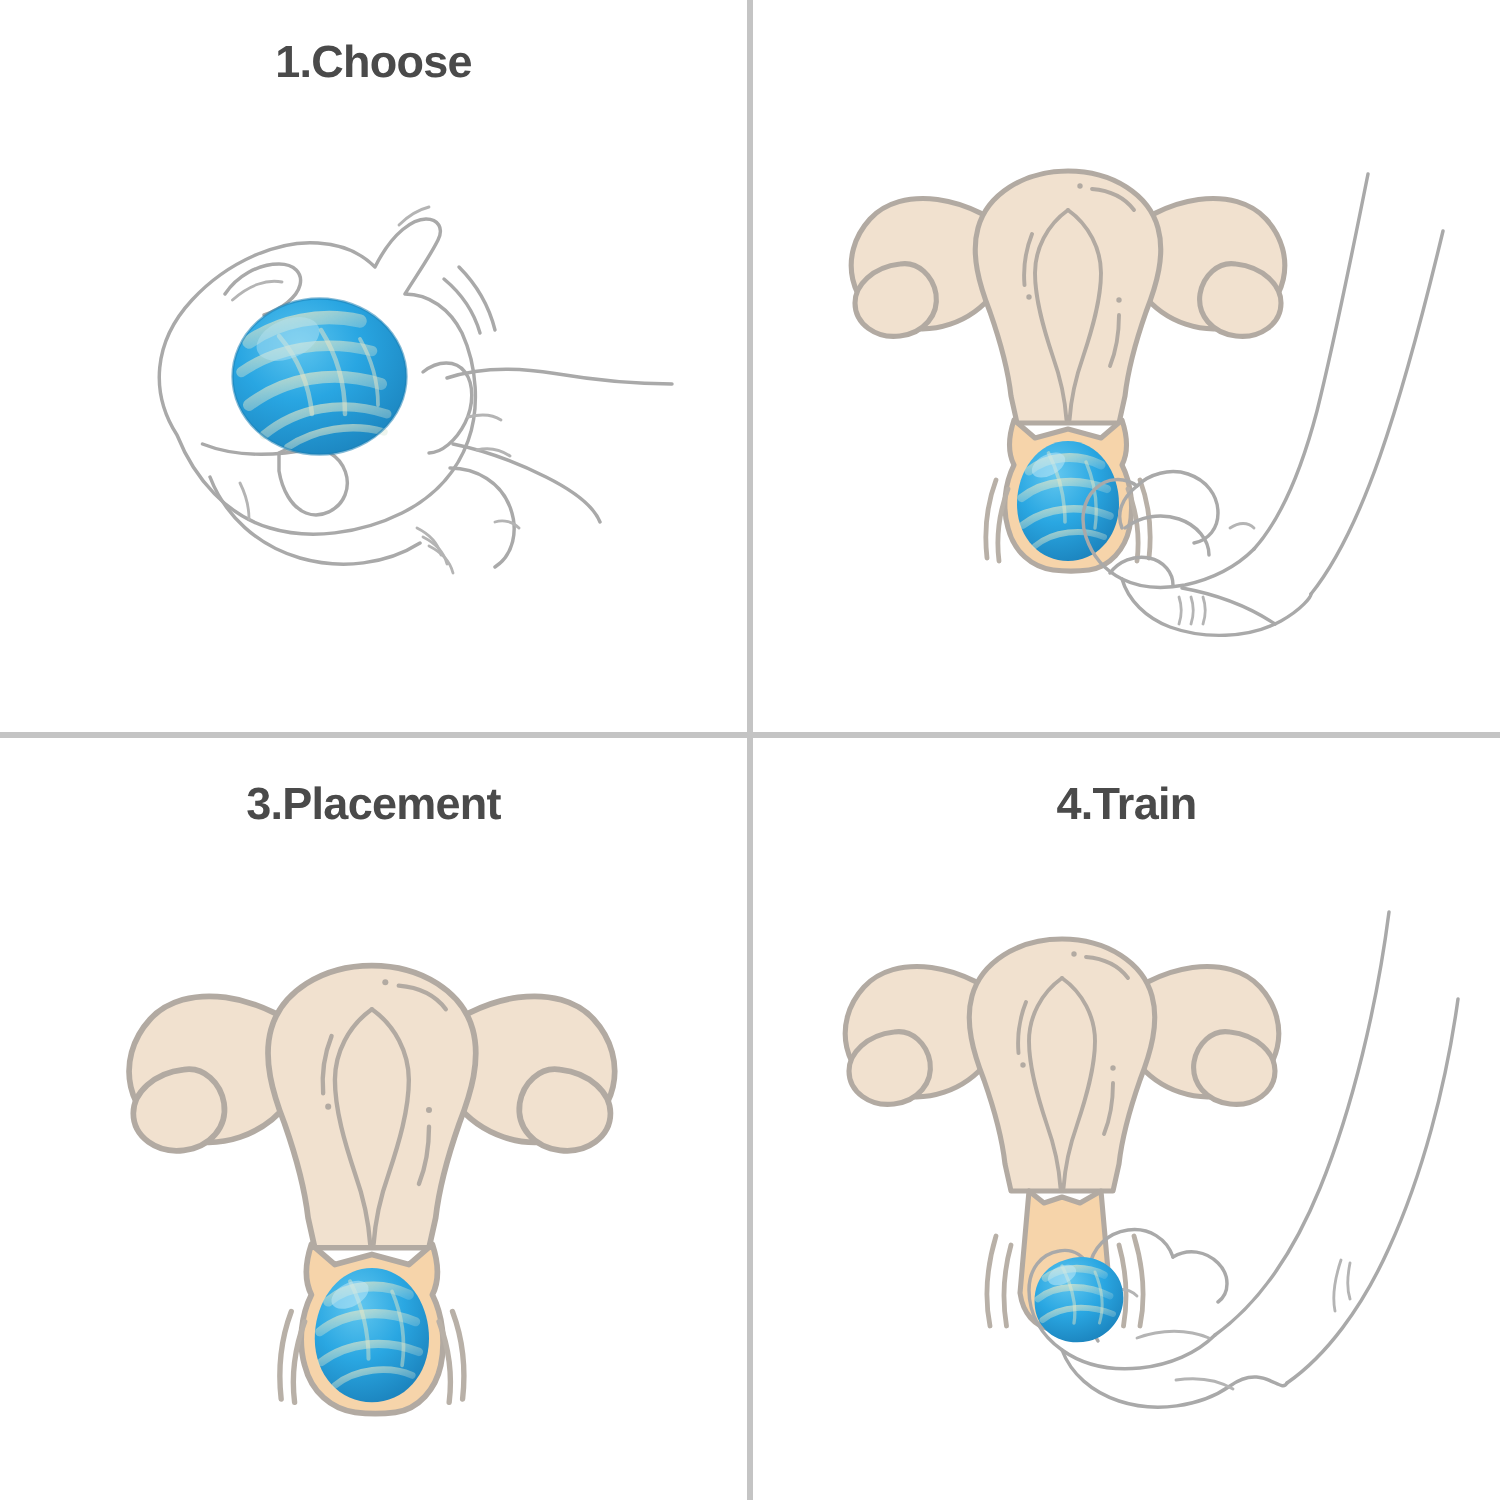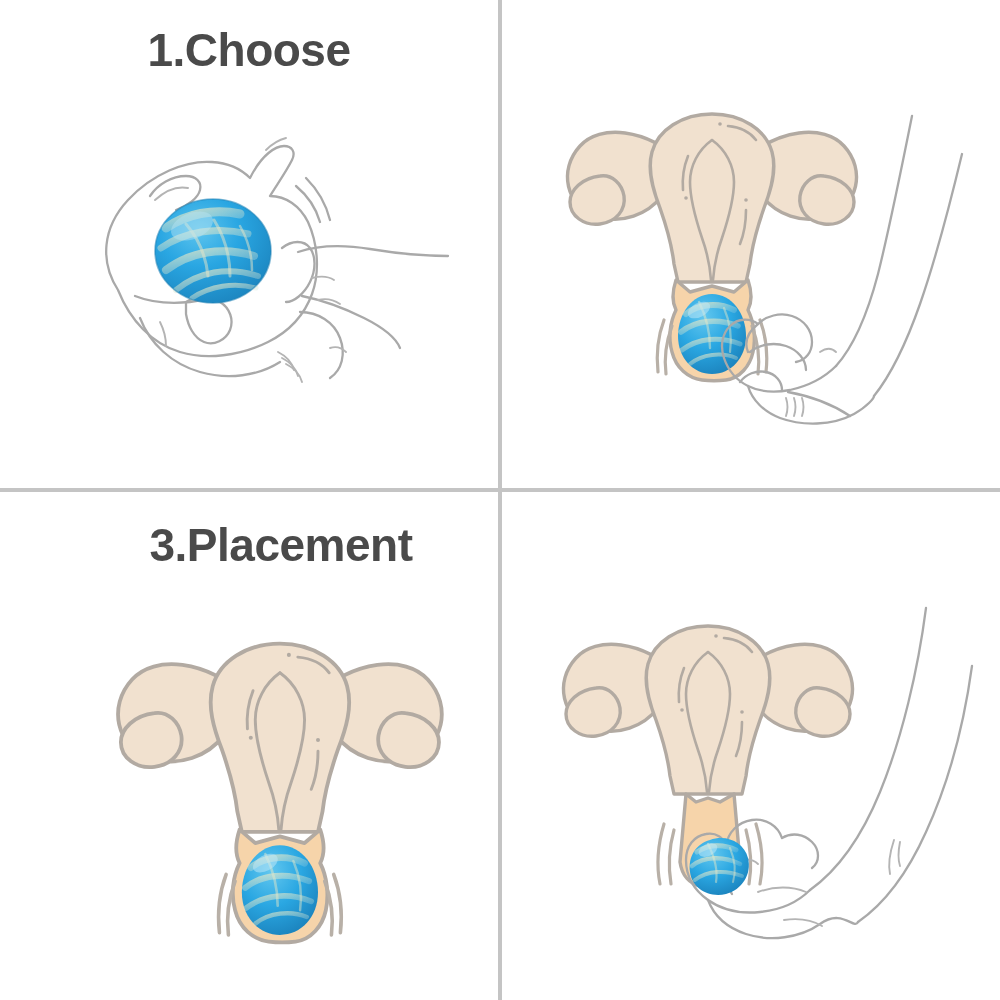"1.Choose" .panel-title { font-size: 46px -> 30px }
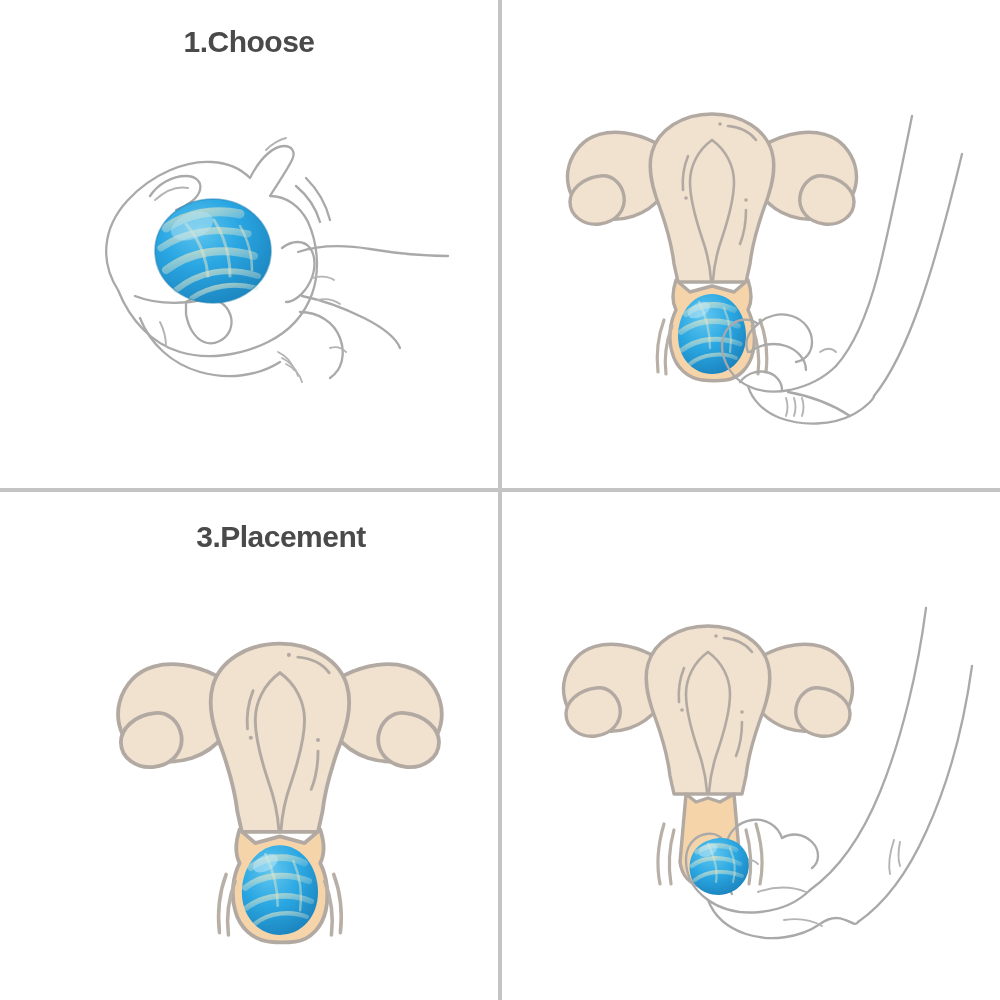"3.Placement" #panel-3 { margin-left: 32px -> none }
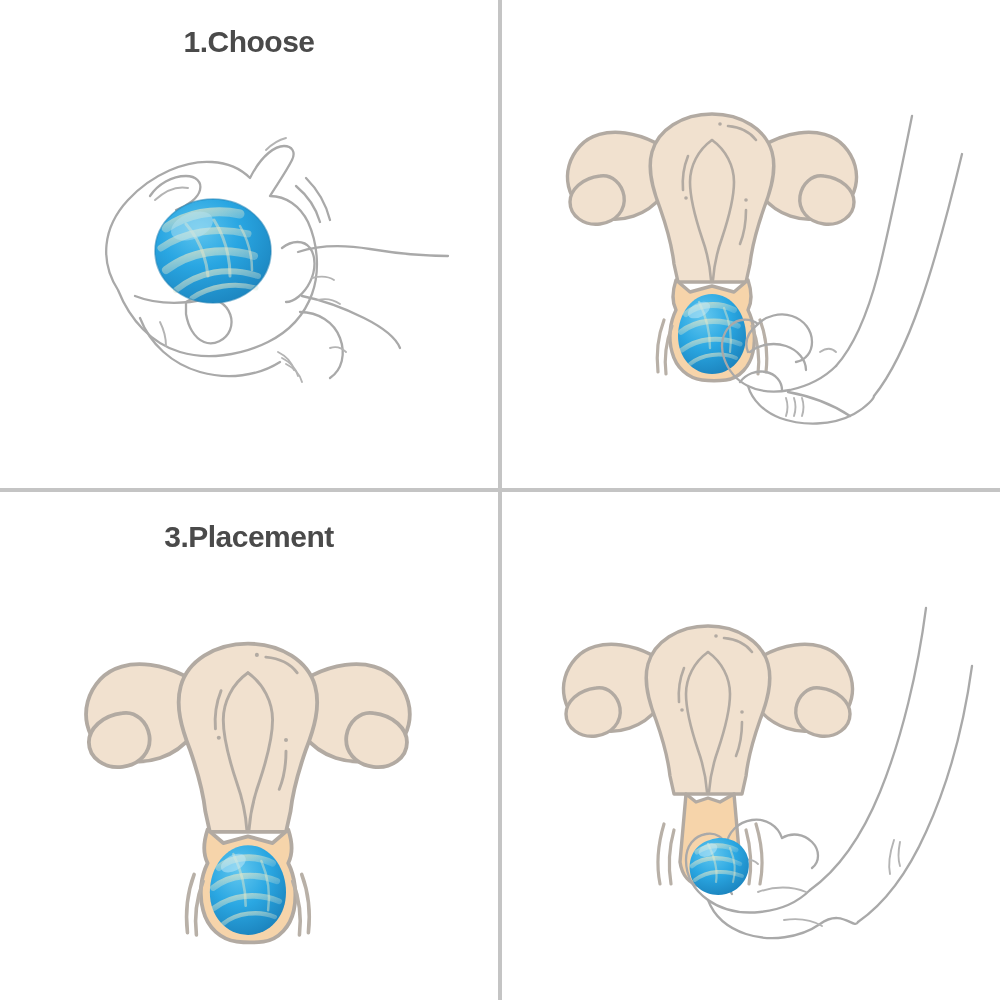"4.Train" div.panel-title { html: none -> <div>4.Train</div> }
